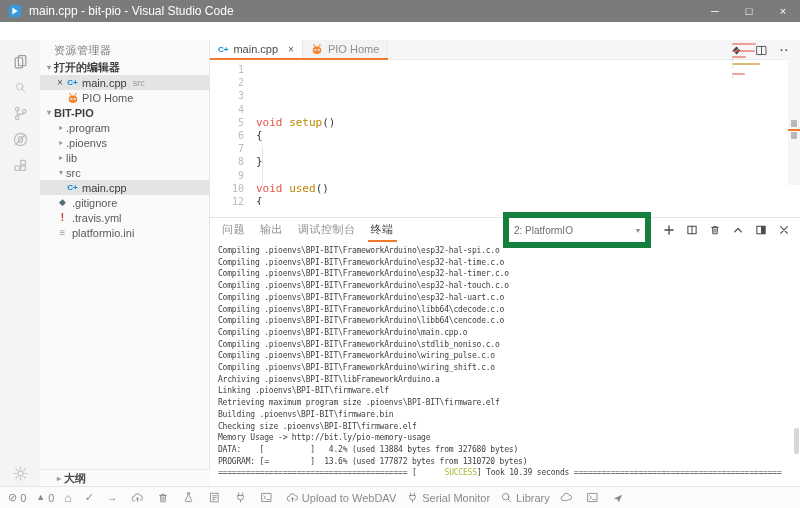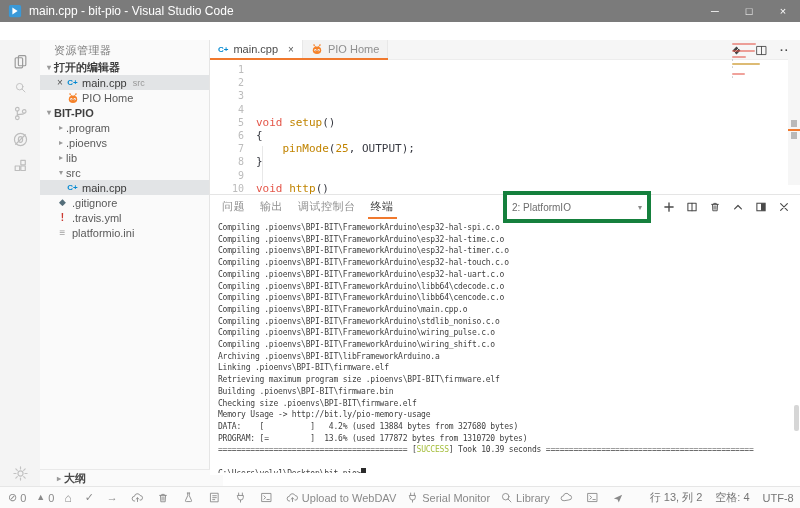"pinMode(25, OUTPUT);" span.lc { html: <span><span> </span><span>pinMode</span><span>(</span><span>25</span><span>, </span><span>OUTPUT</span><span>);</span></span> -> none }
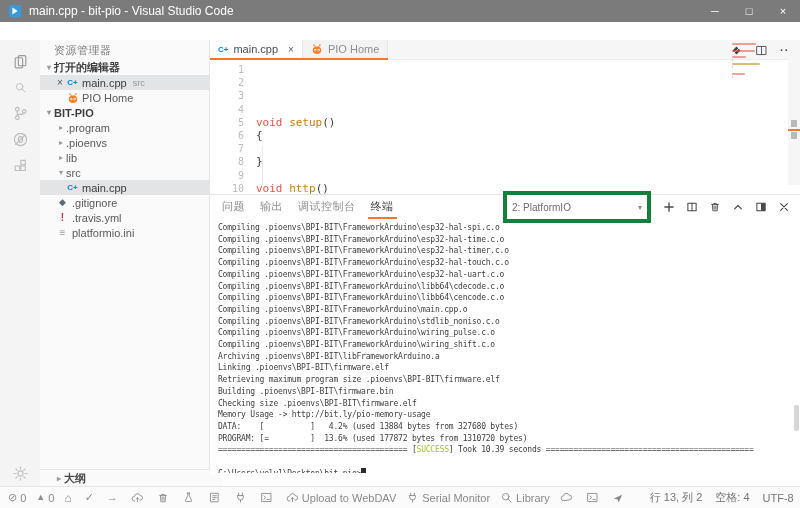"http" span.tk-f { text: http -> used }
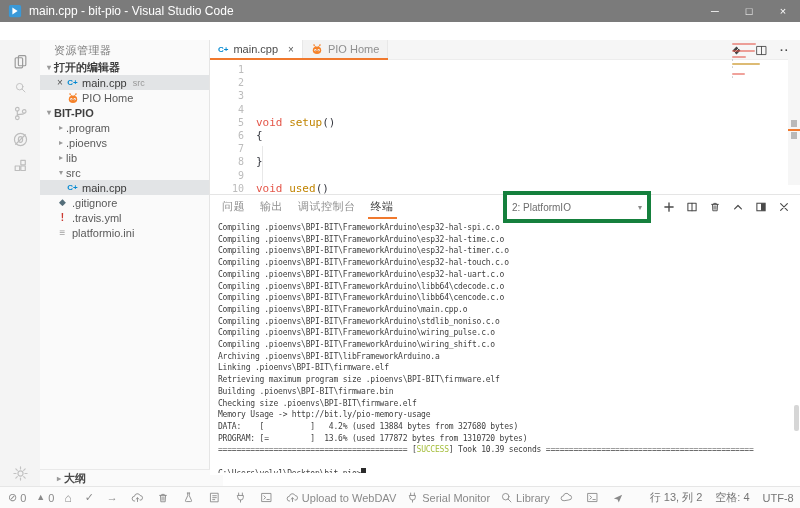"问题" .panel { top: 194px -> 217px }
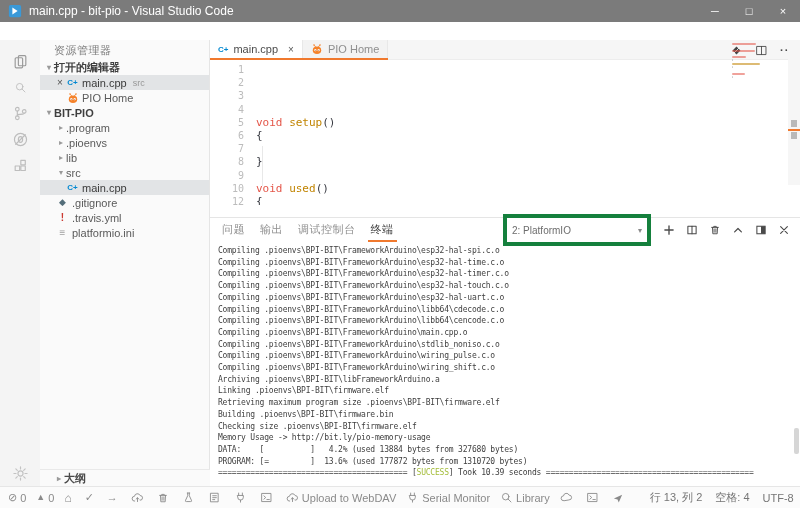"2: PlatformIO" .term-picker { border: 4px solid #15803d -> 6px solid #15803d }
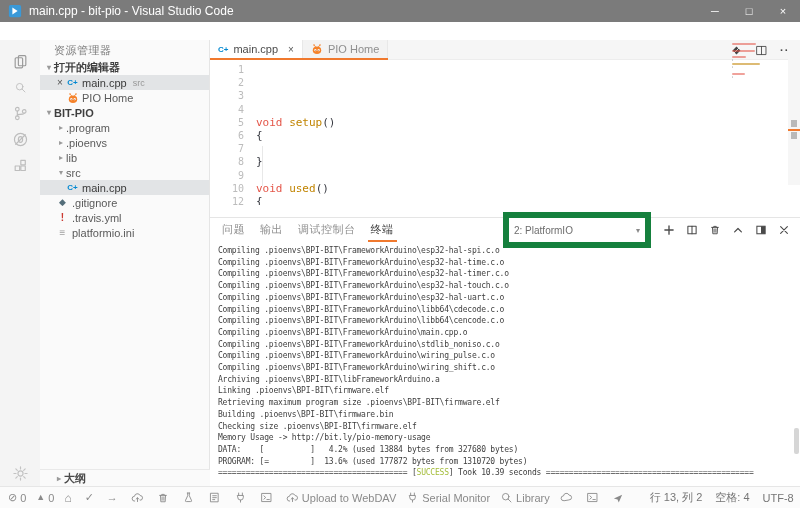"SUCCESS" .succ { margin-left: none -> 28px }
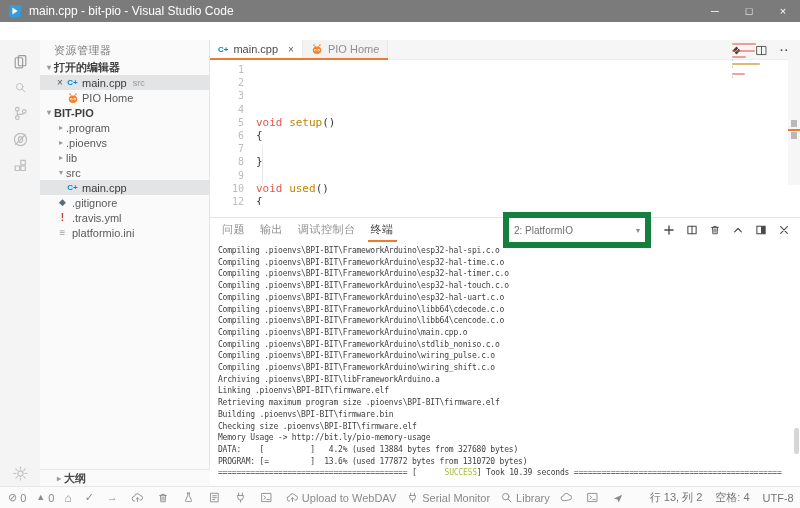"行 13, 列 2" span.sb-right { html: <span> <span> <span>行 13, 列 2</span> </span> <span> <span>空格: 4</span> </span> <span> <span>UTF-8</span> </span> </span> -> none }
